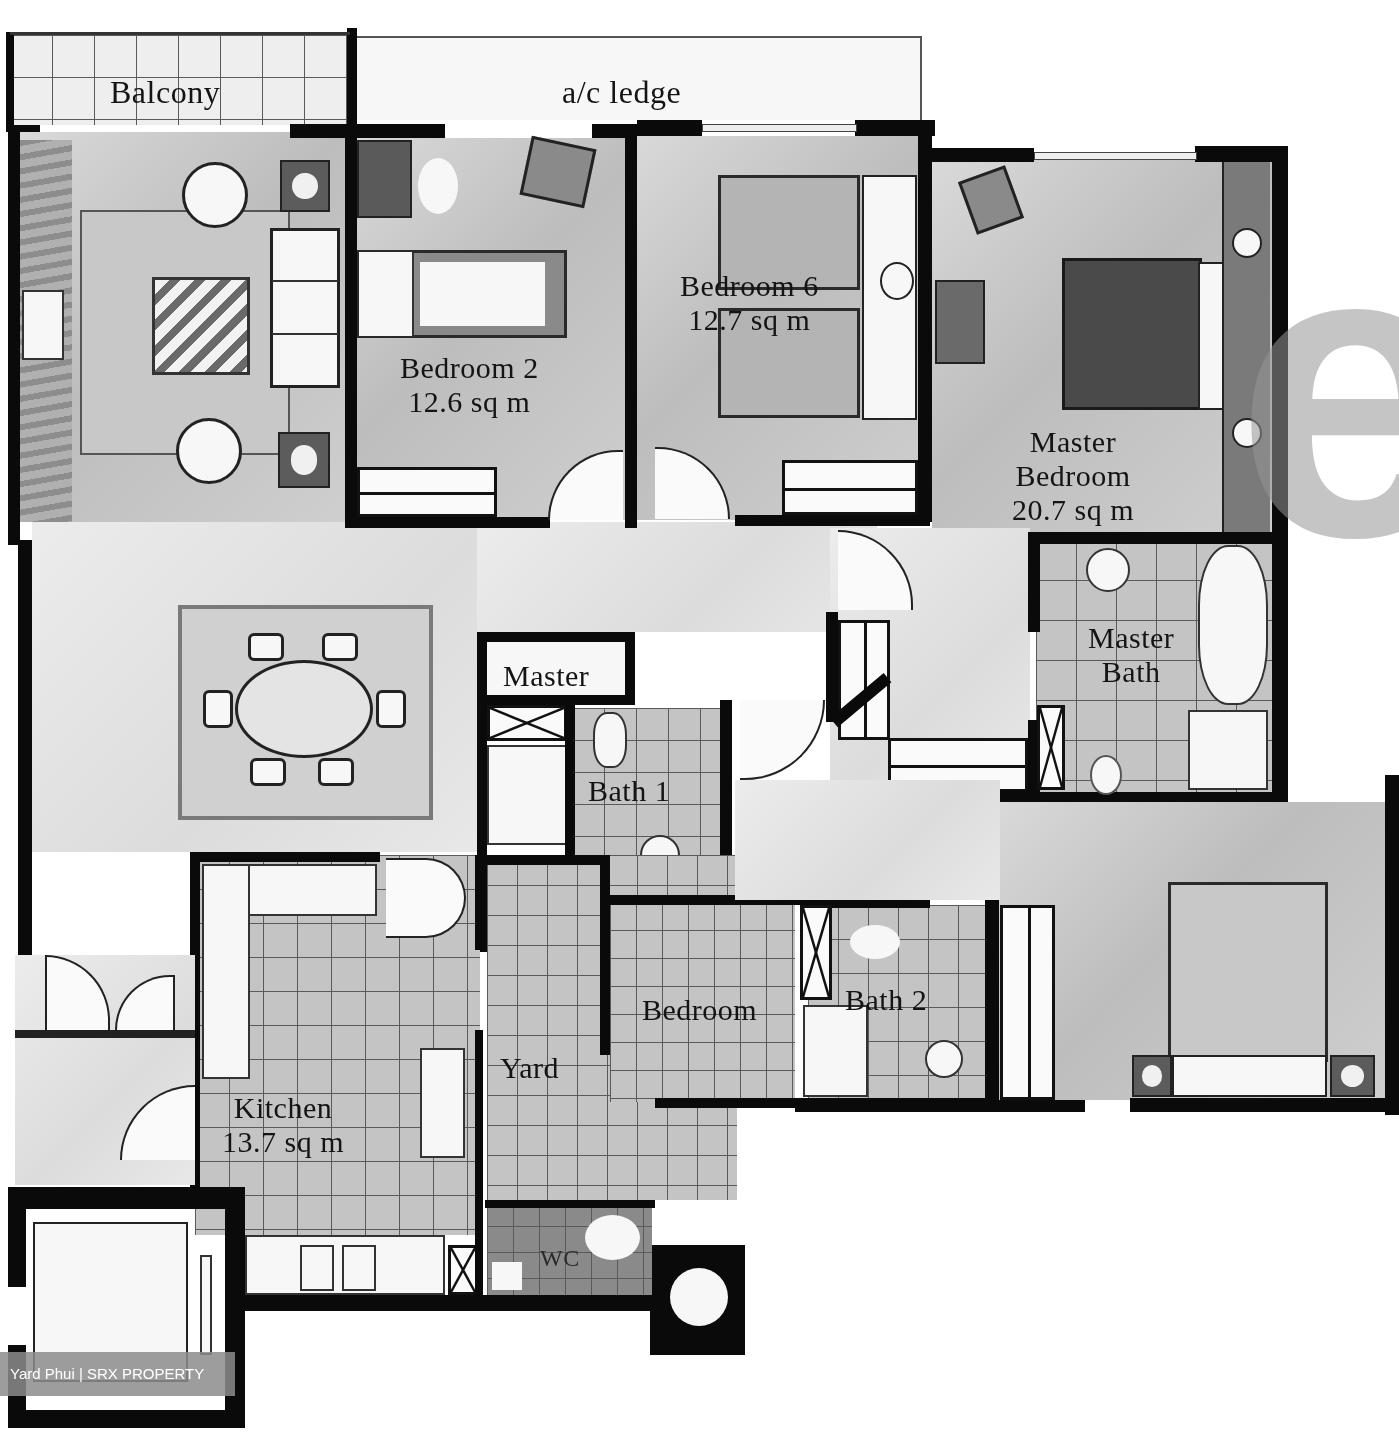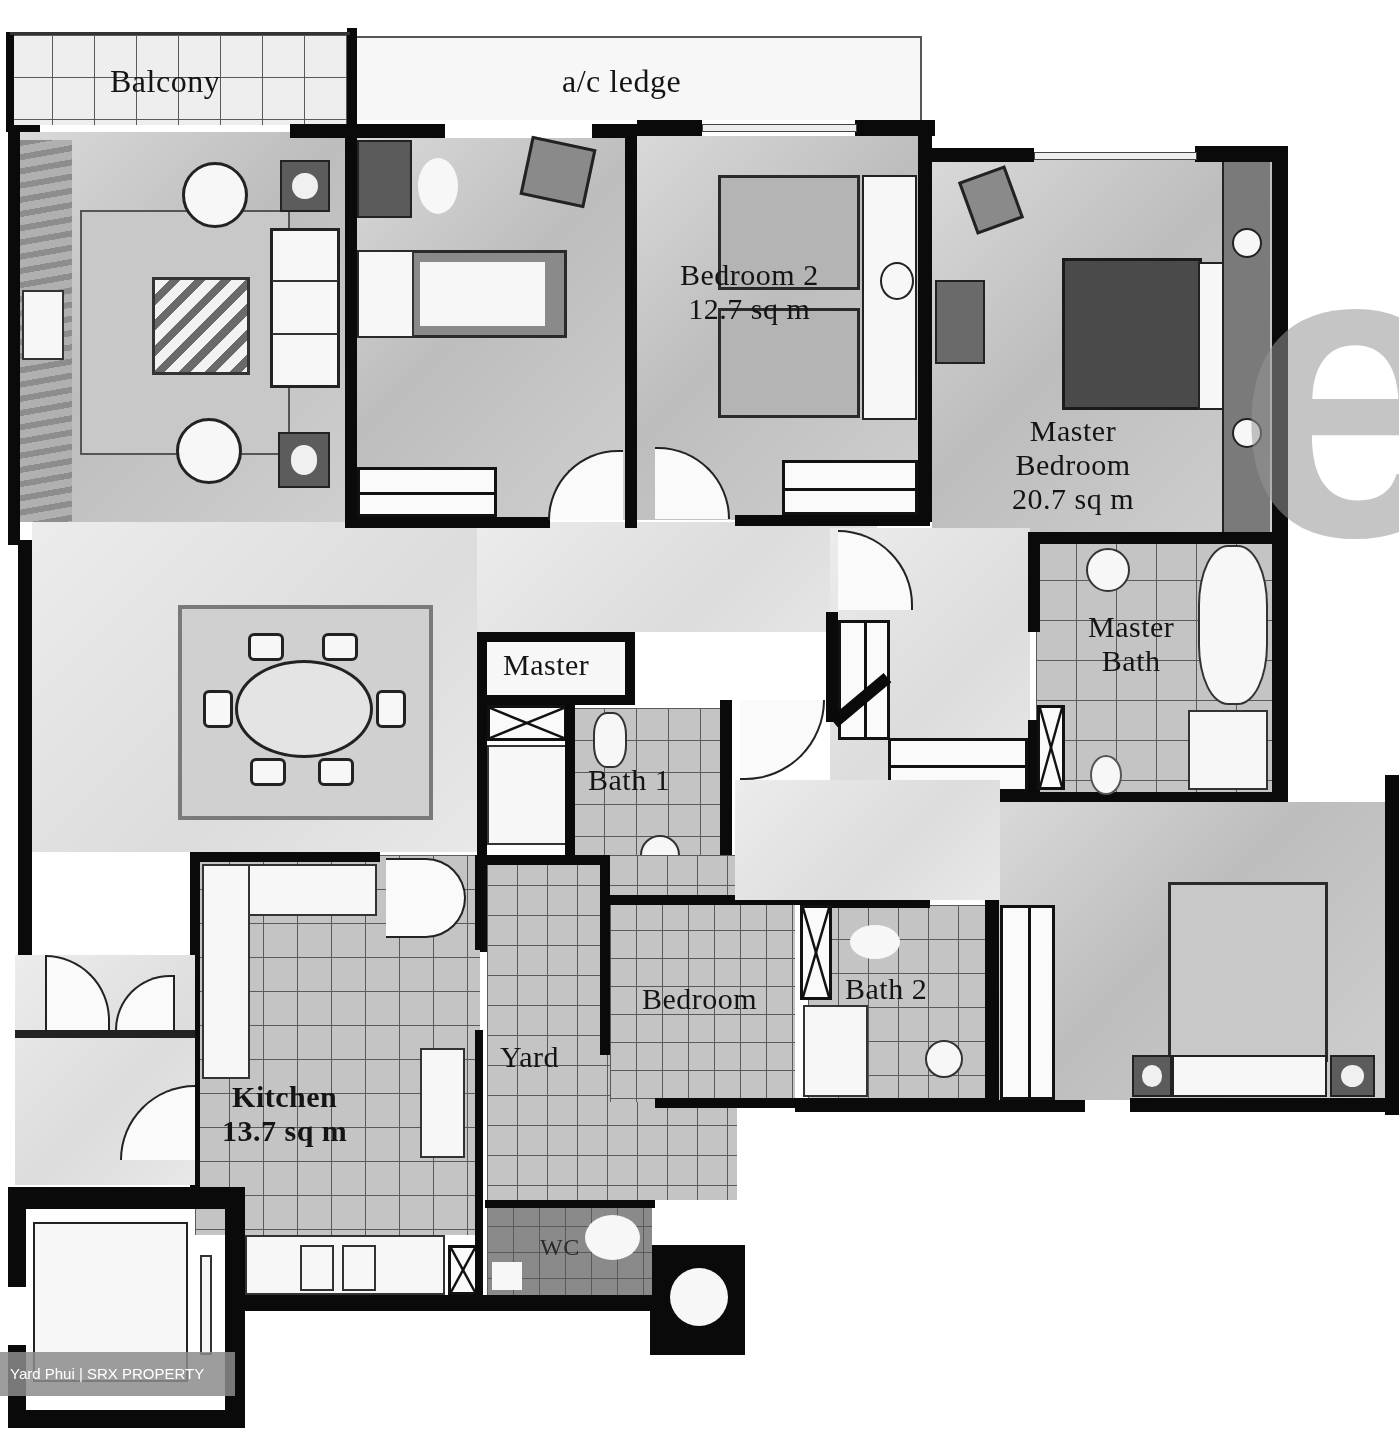"Balcony" .label { margin-top: none -> 11px }
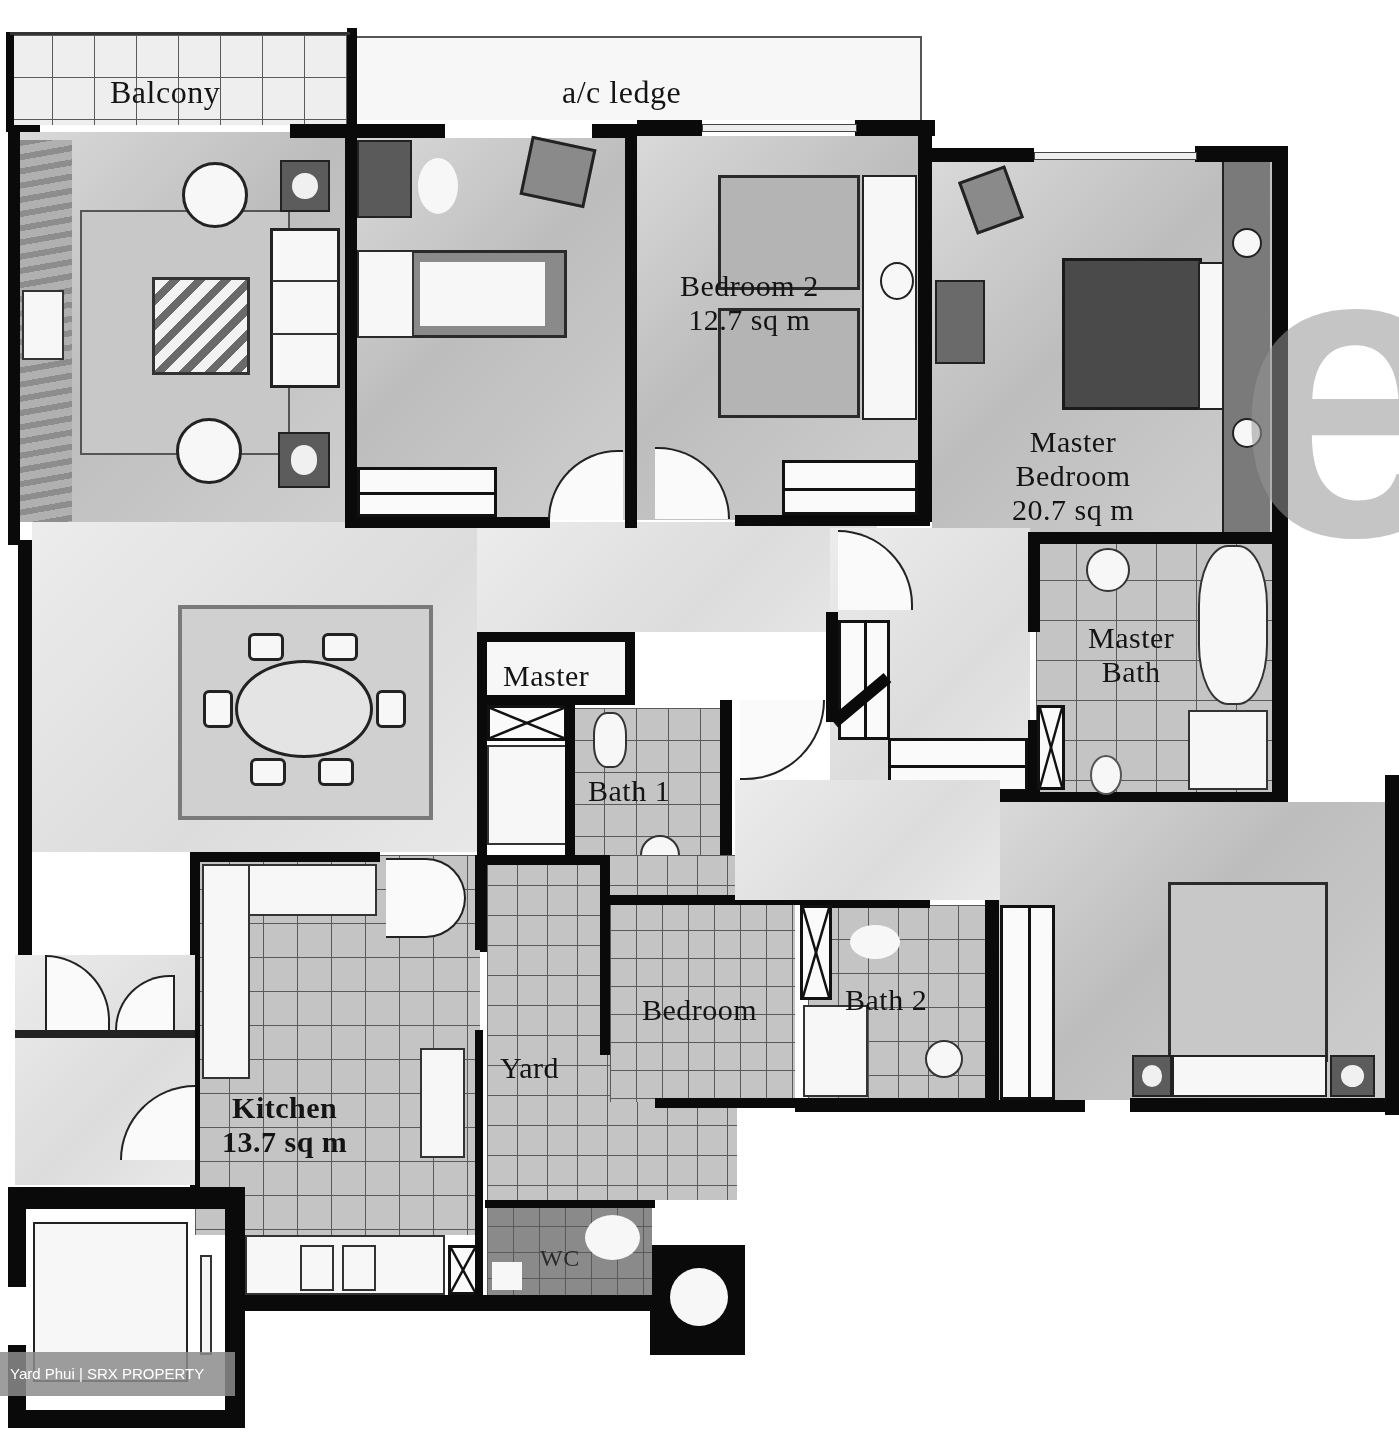"Bedroom 2" span { text: 2 -> 6 }
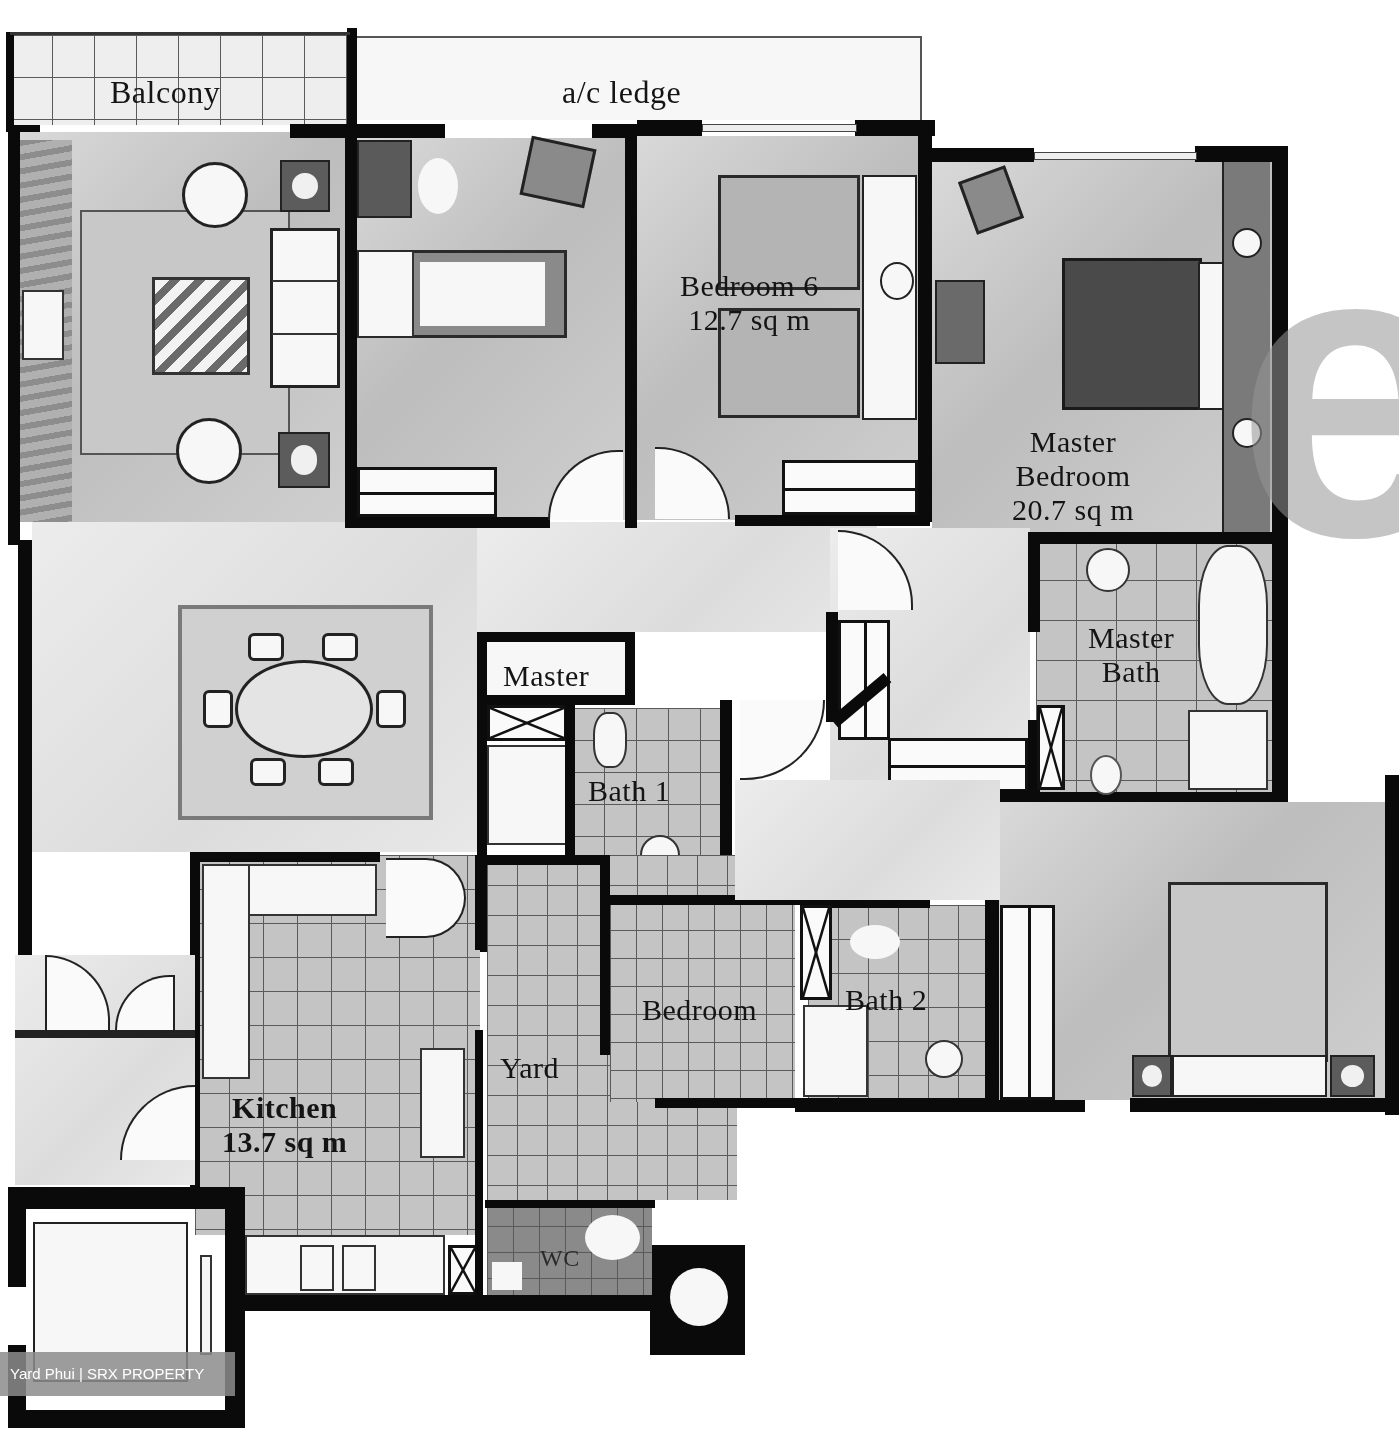"Bedroom 2" div.label { html: none -> <div> <span>Bedroom 2</span> <span>12.6 sq m</span> </div> }
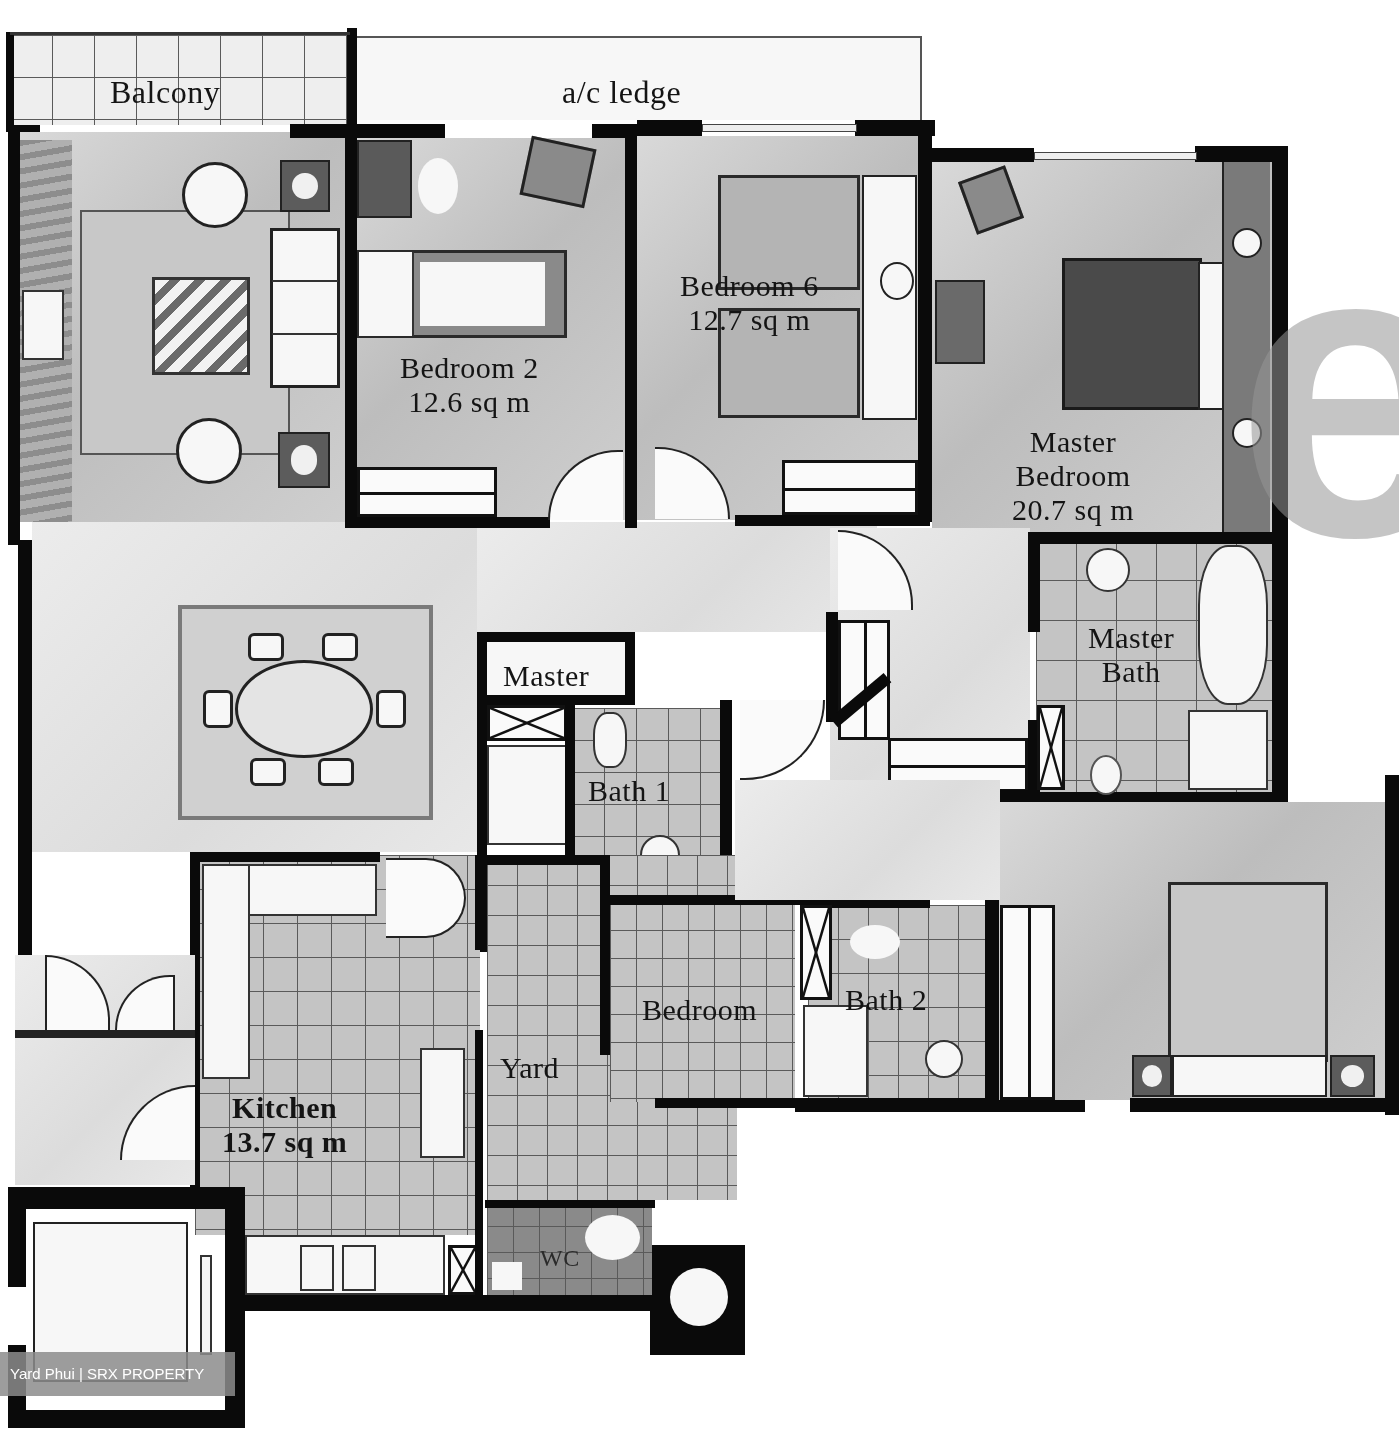"Kitchen" div.label { font-weight: bold -> none }
